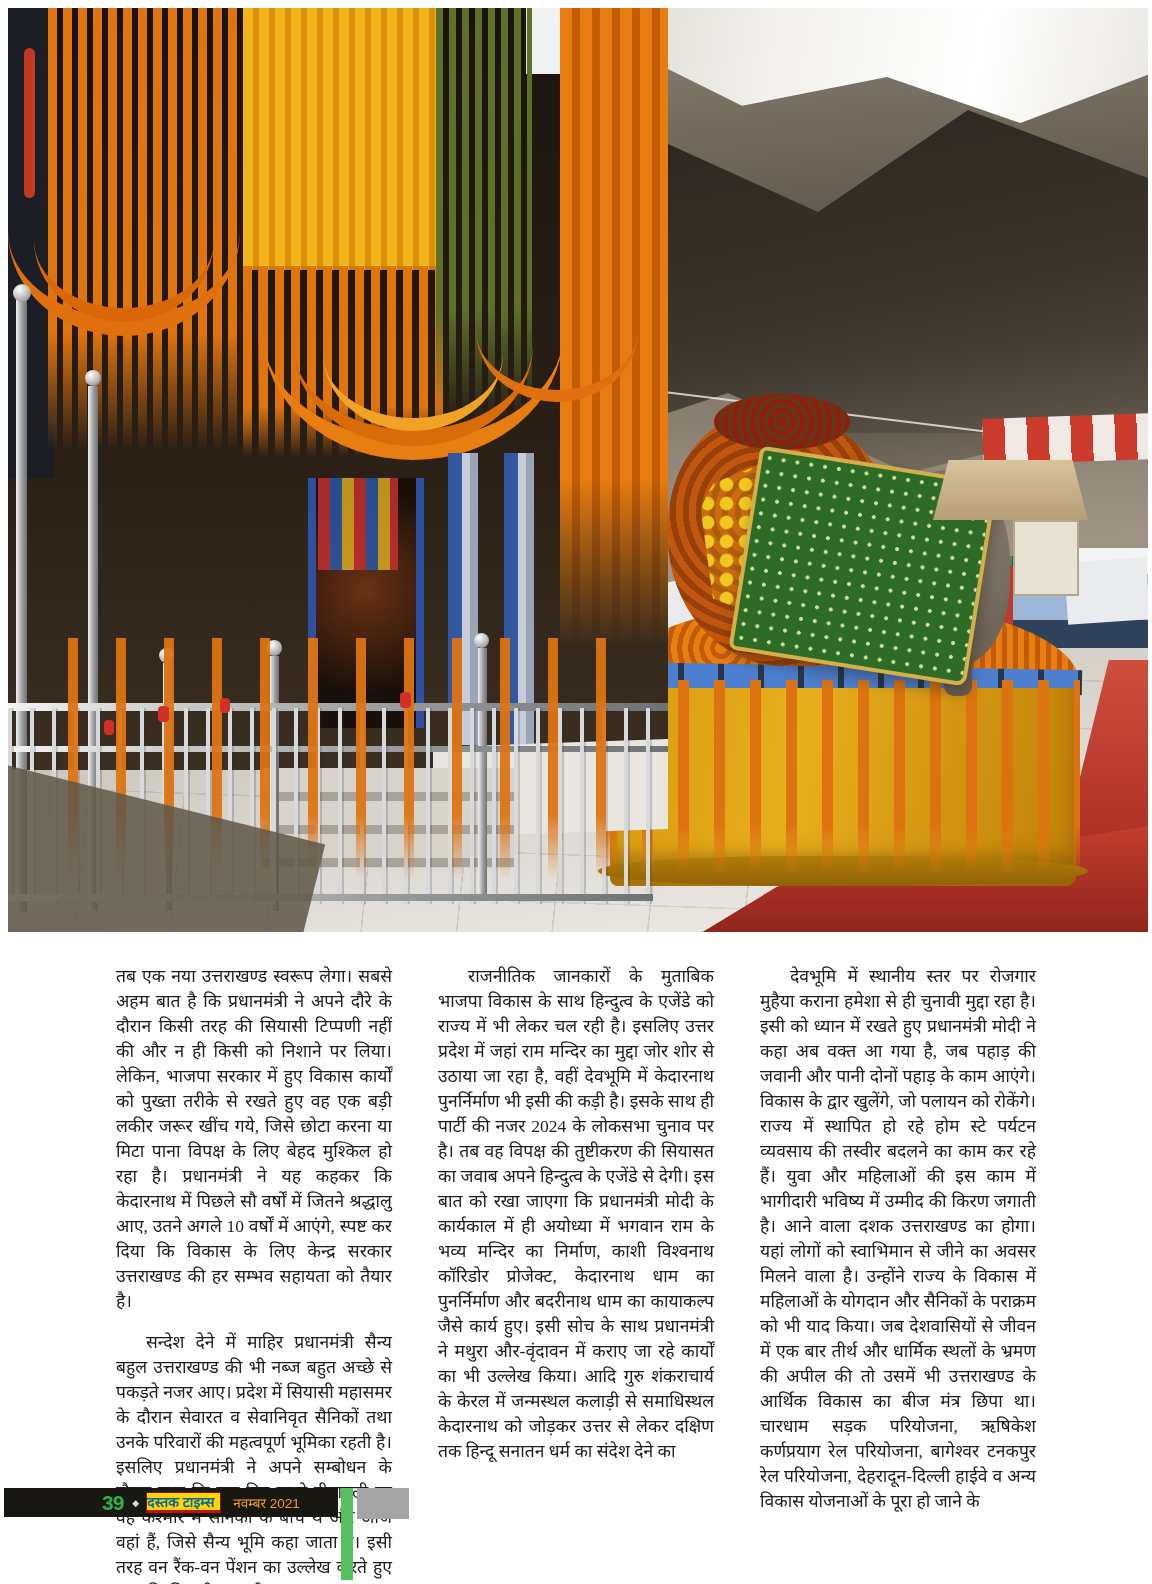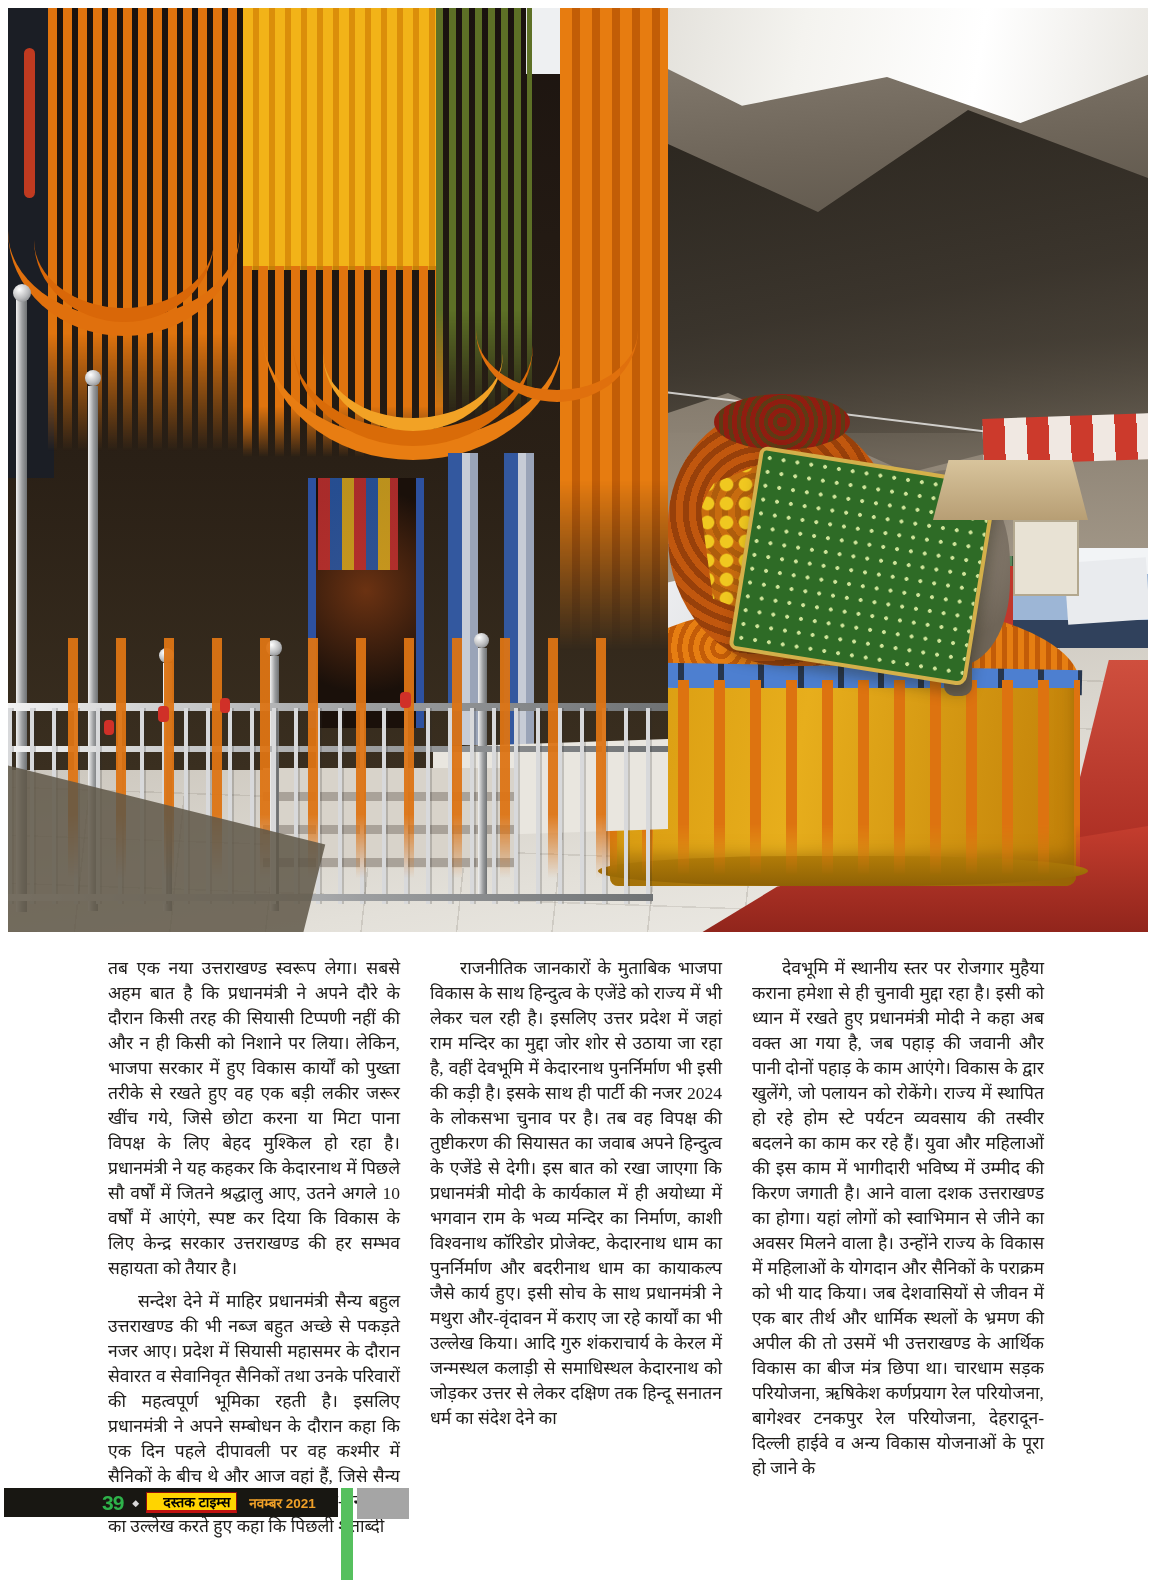"तब एक नया उत्तराखण्ड स्वरूप" .col p { margin: 8px -> 16px }
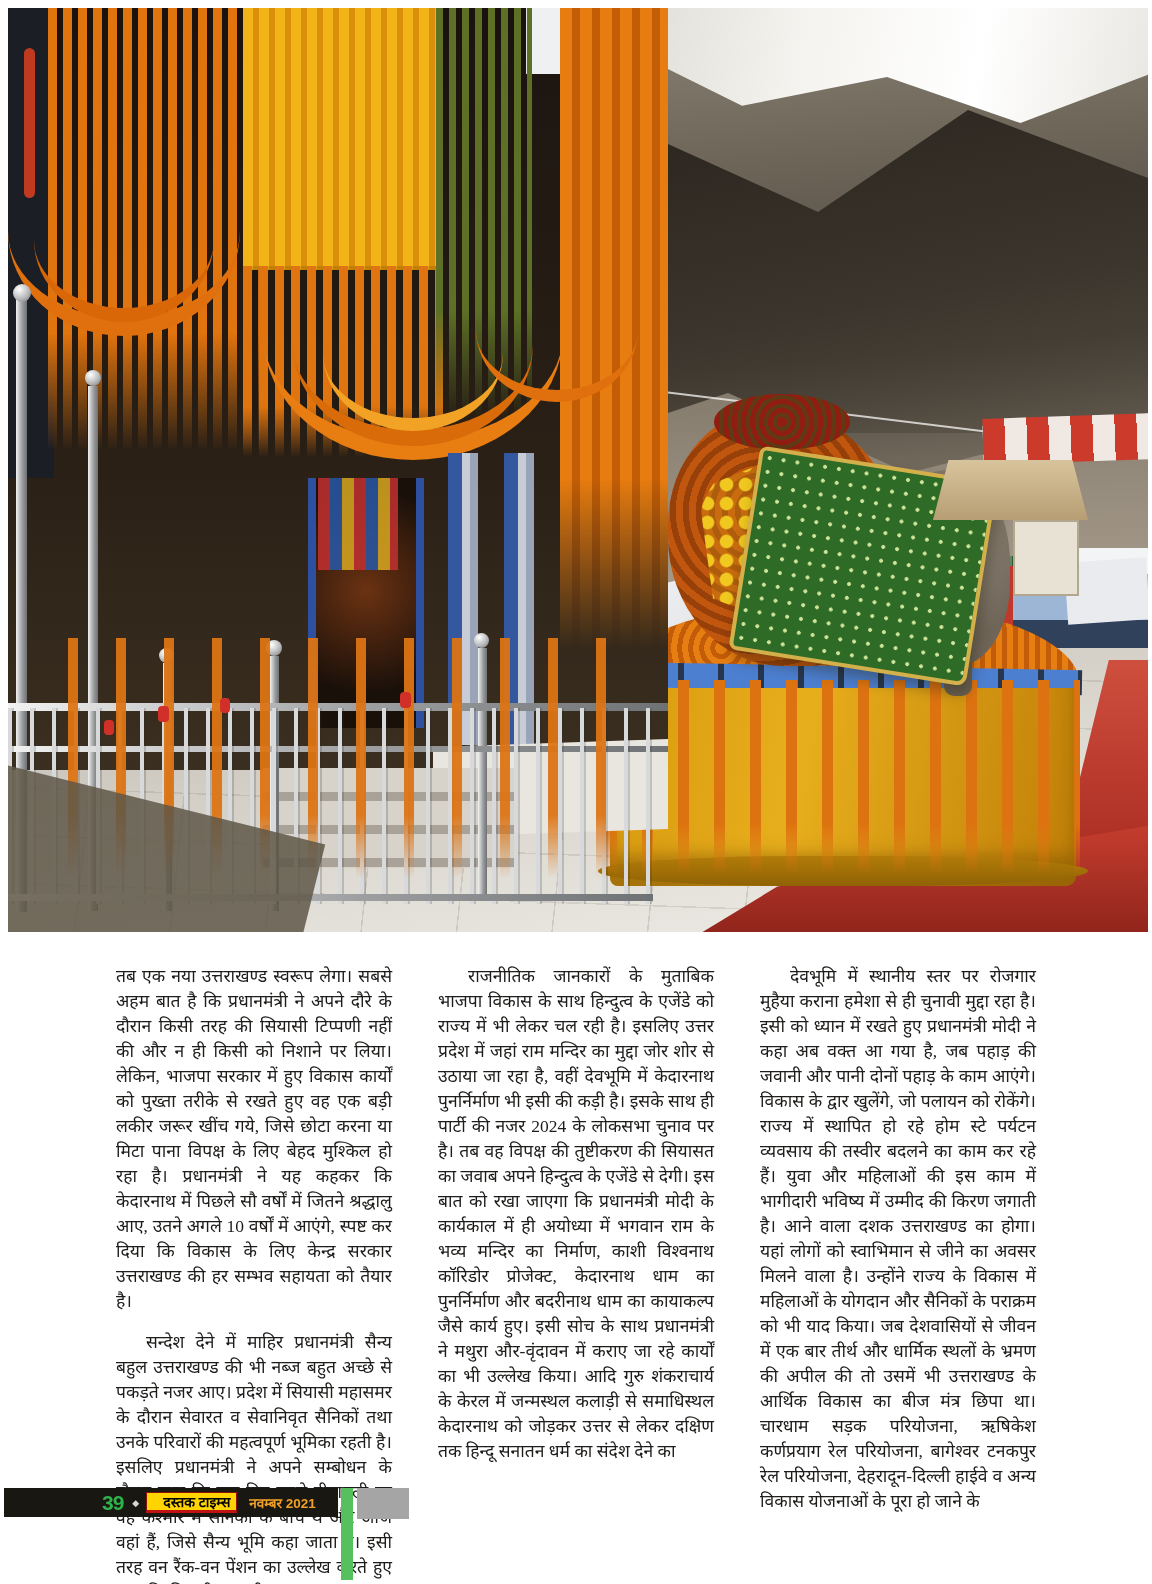"दस्तक टाइम्स" .masthead { color: #000000 -> #0369a1; padding: 1px 6px 0 16px -> 1px 6px 0 0 }
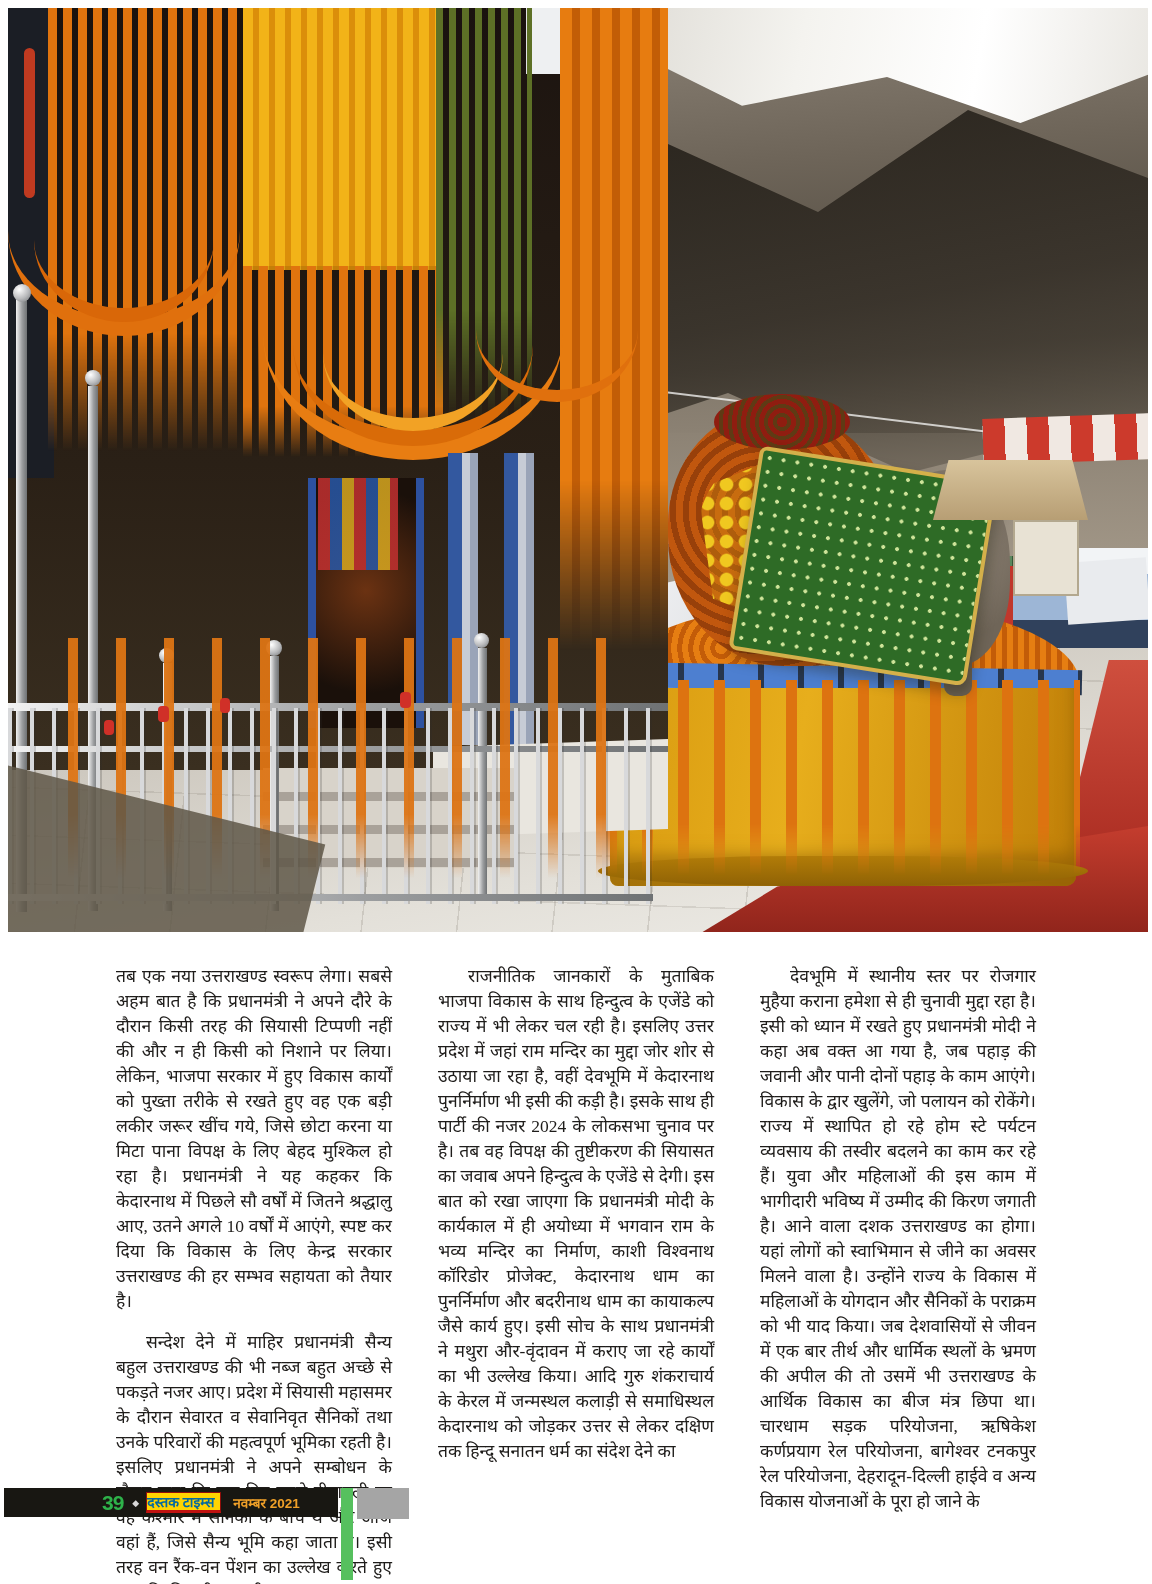"नवम्बर 2021" .issuedate { font-weight: bold -> normal }
